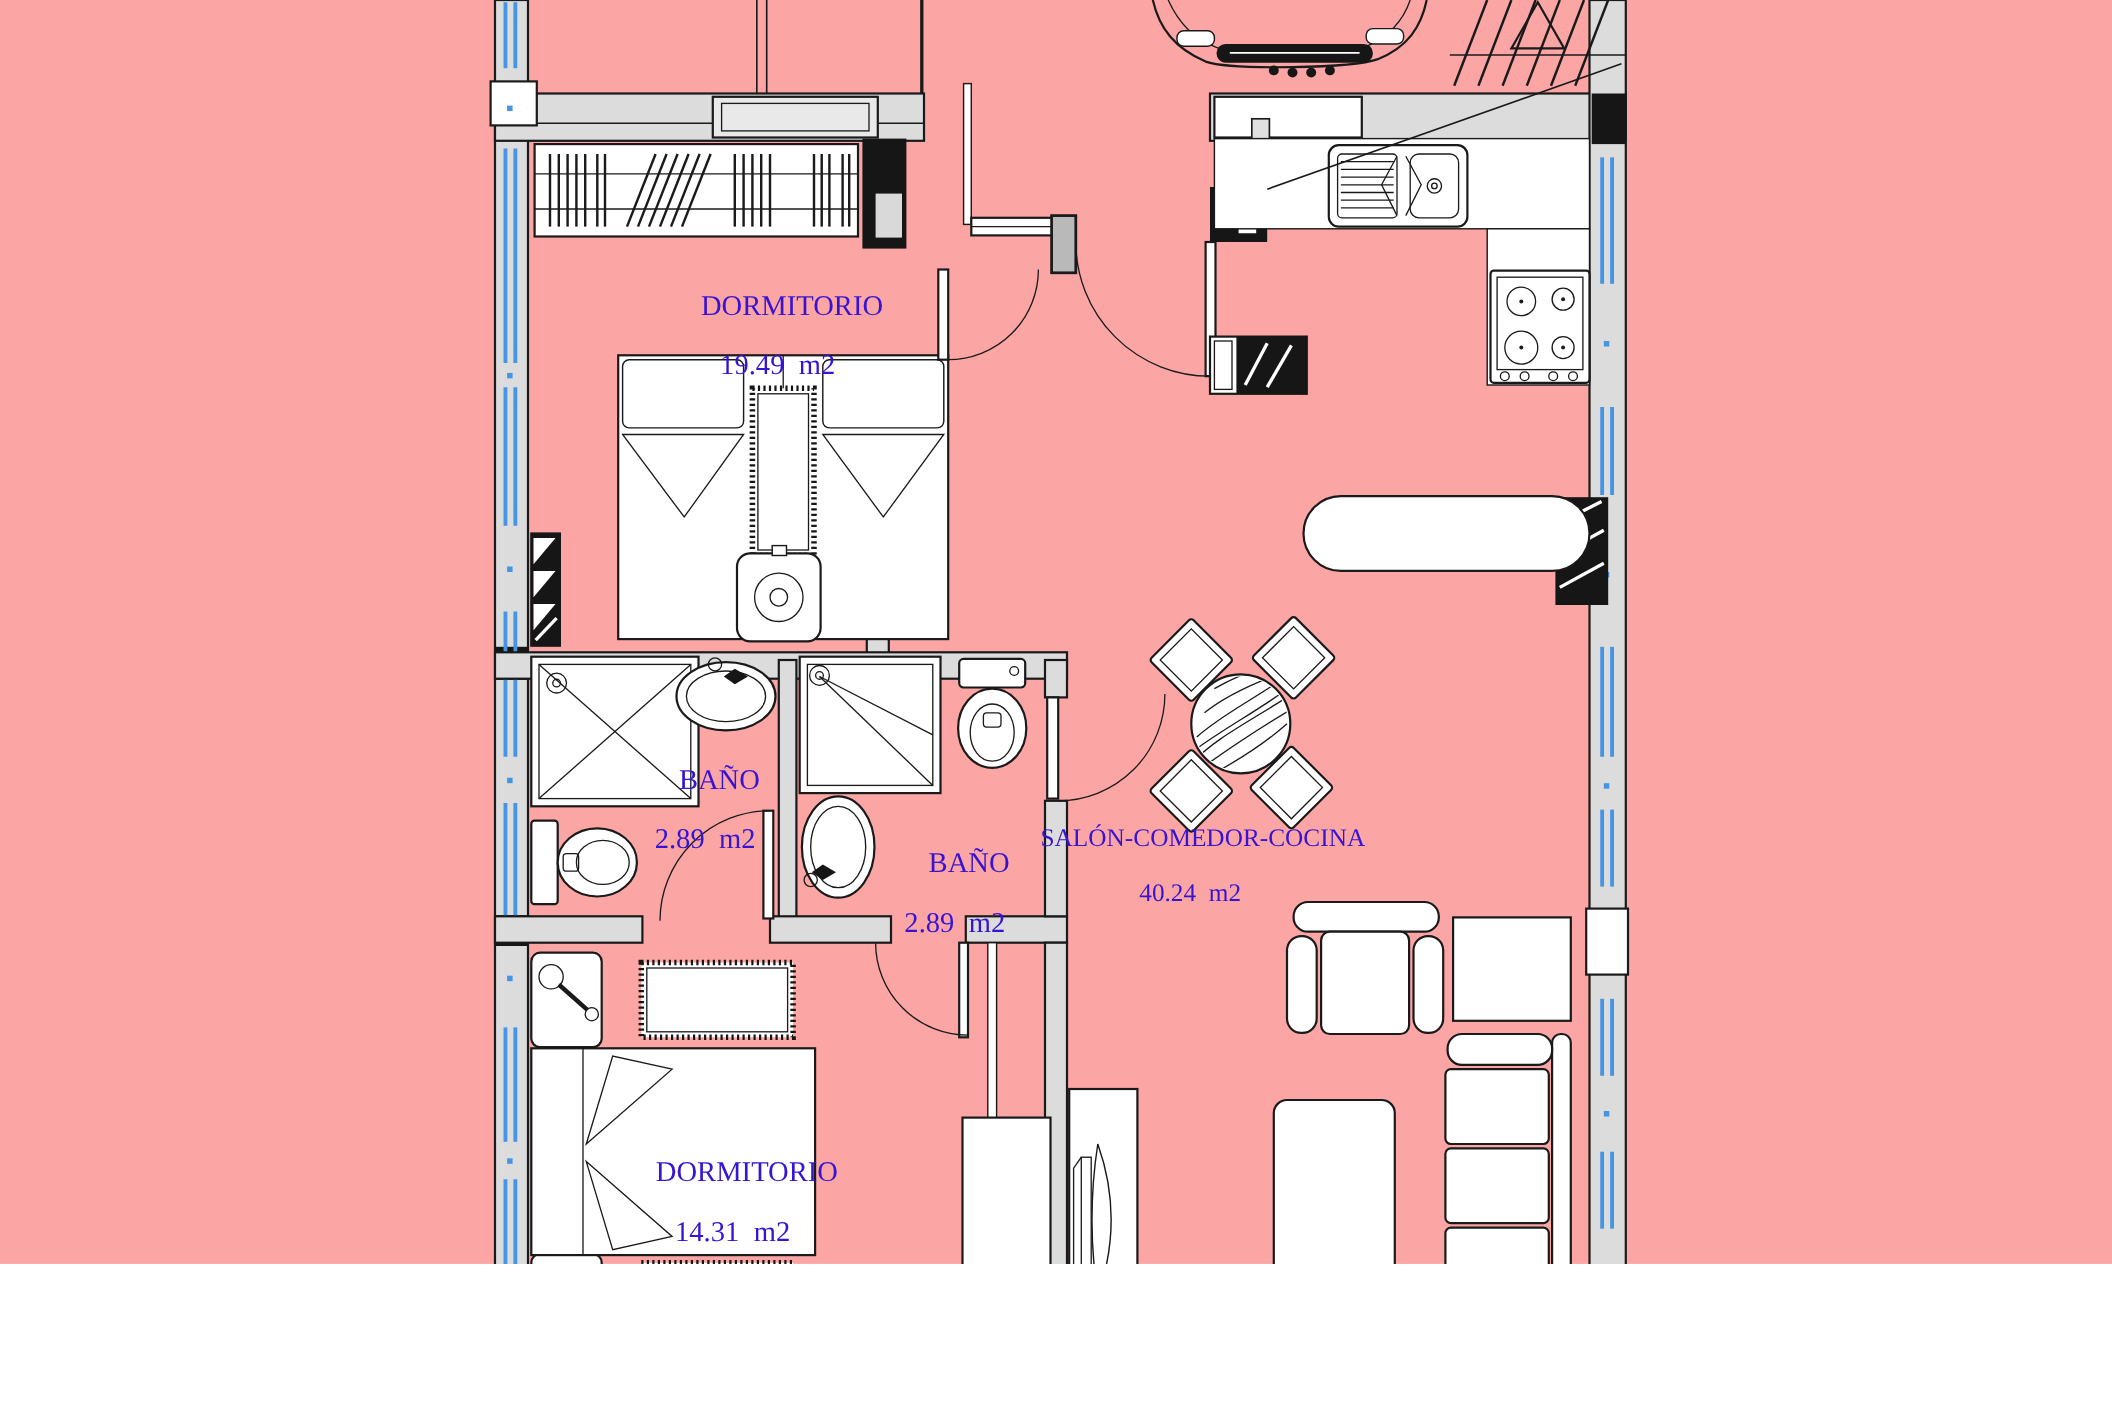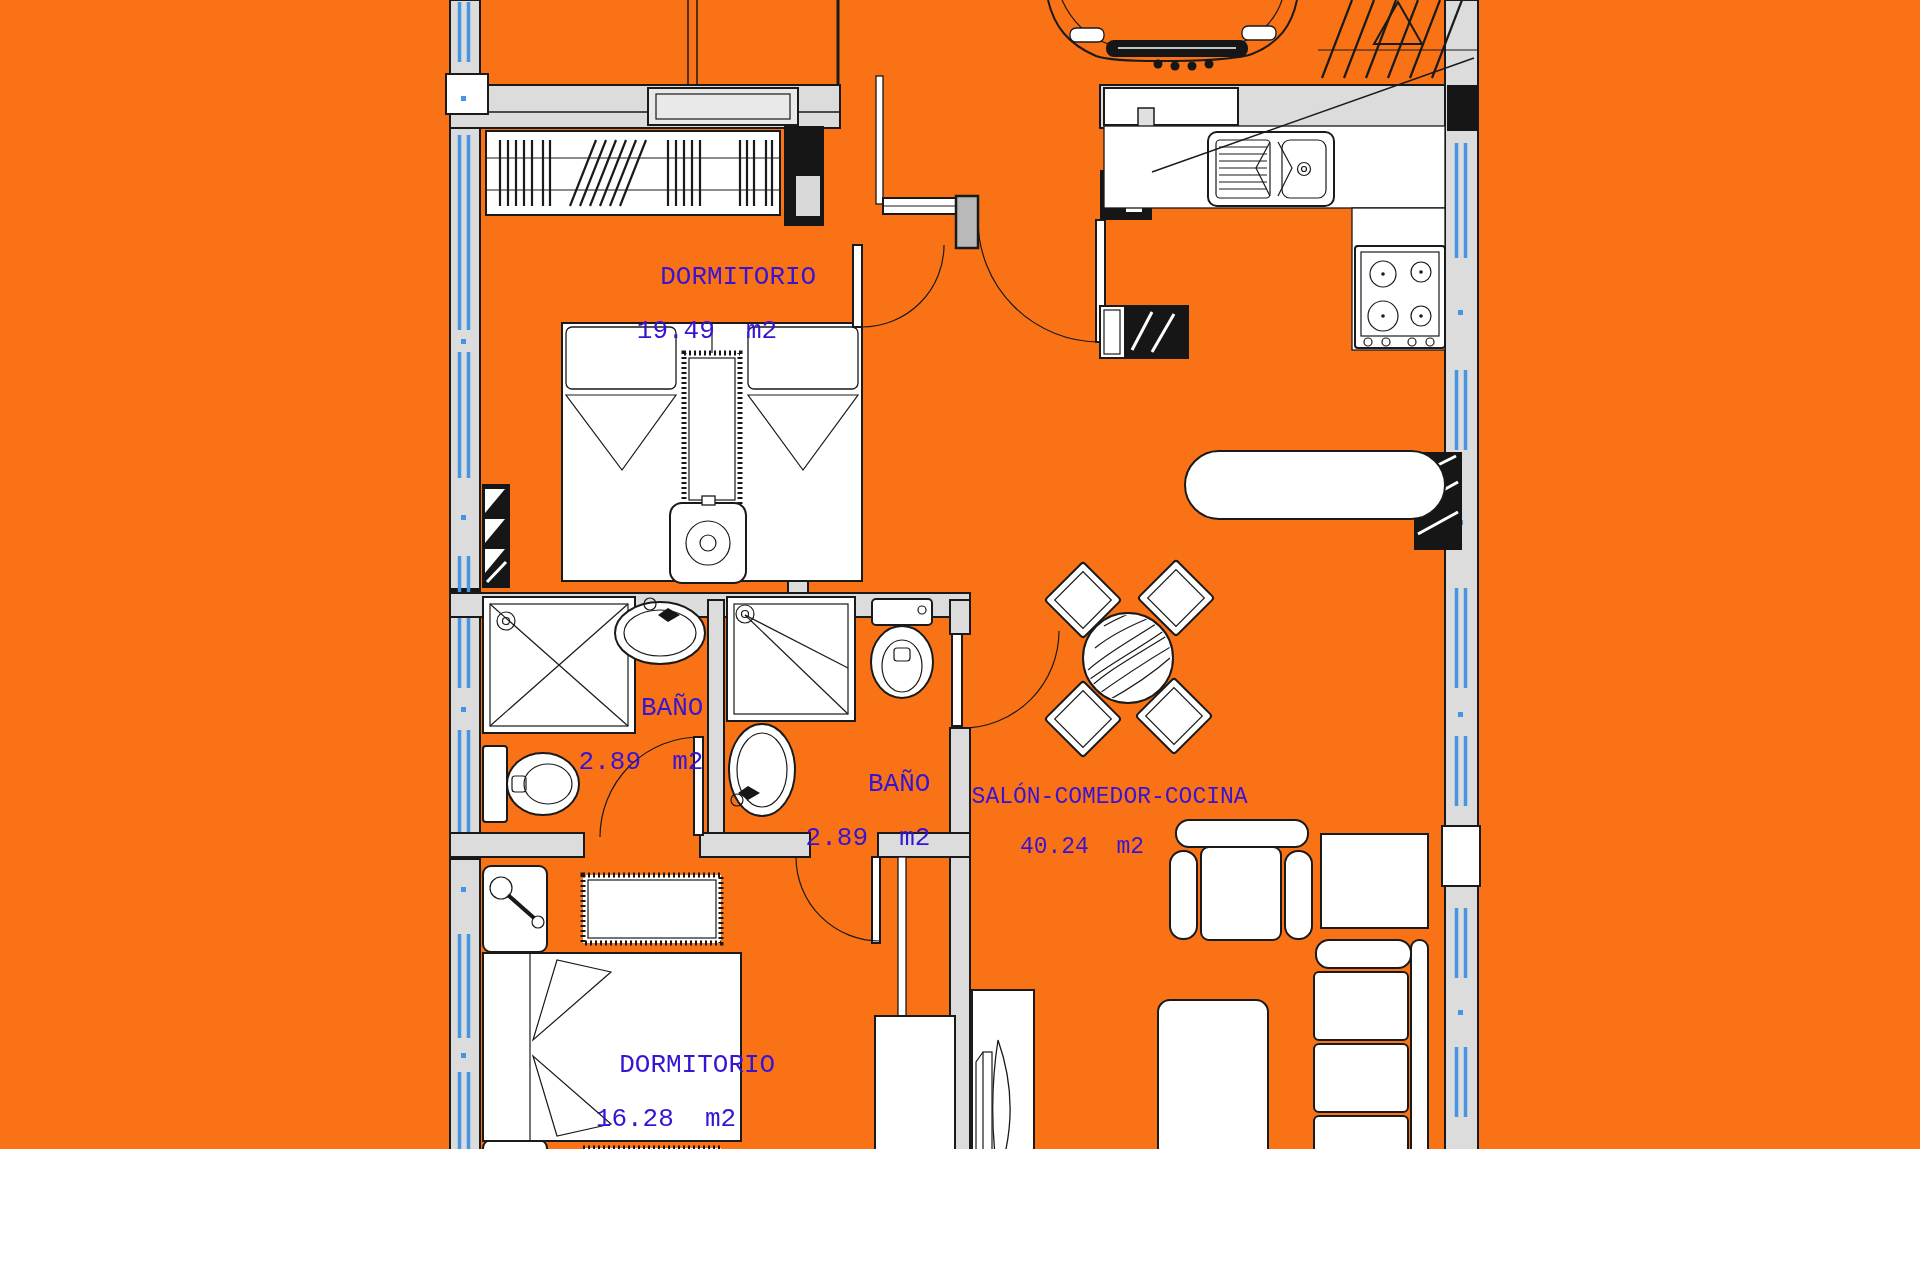"DORMITORIO" #stage { background: #f97316 -> #fca5a5; font-family: Liberation Mono, monospace -> Liberation Serif, serif }
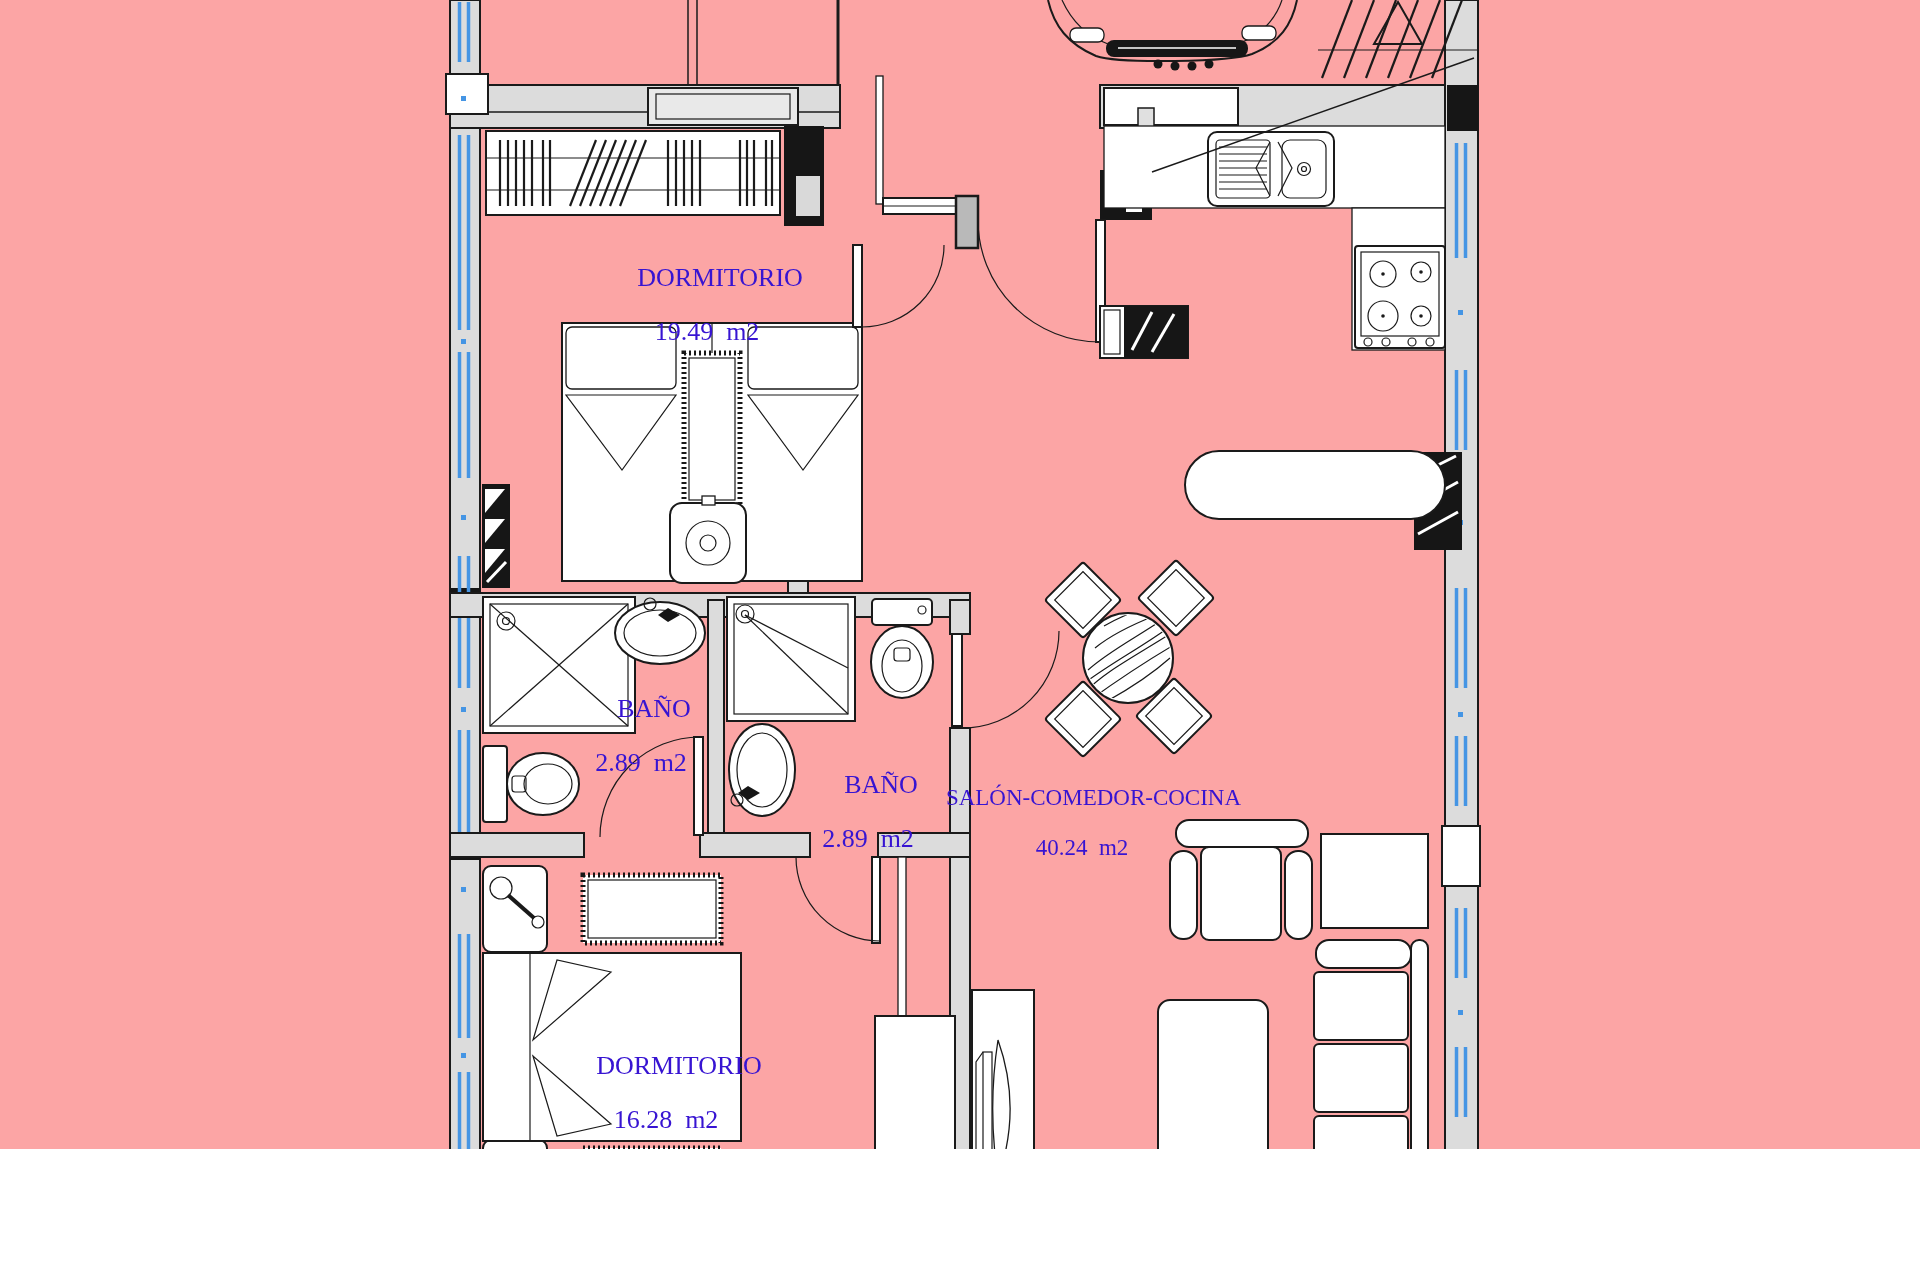"SALÓN-COMEDOR-COCINA" div.room-label { top: 760px -> 724px }
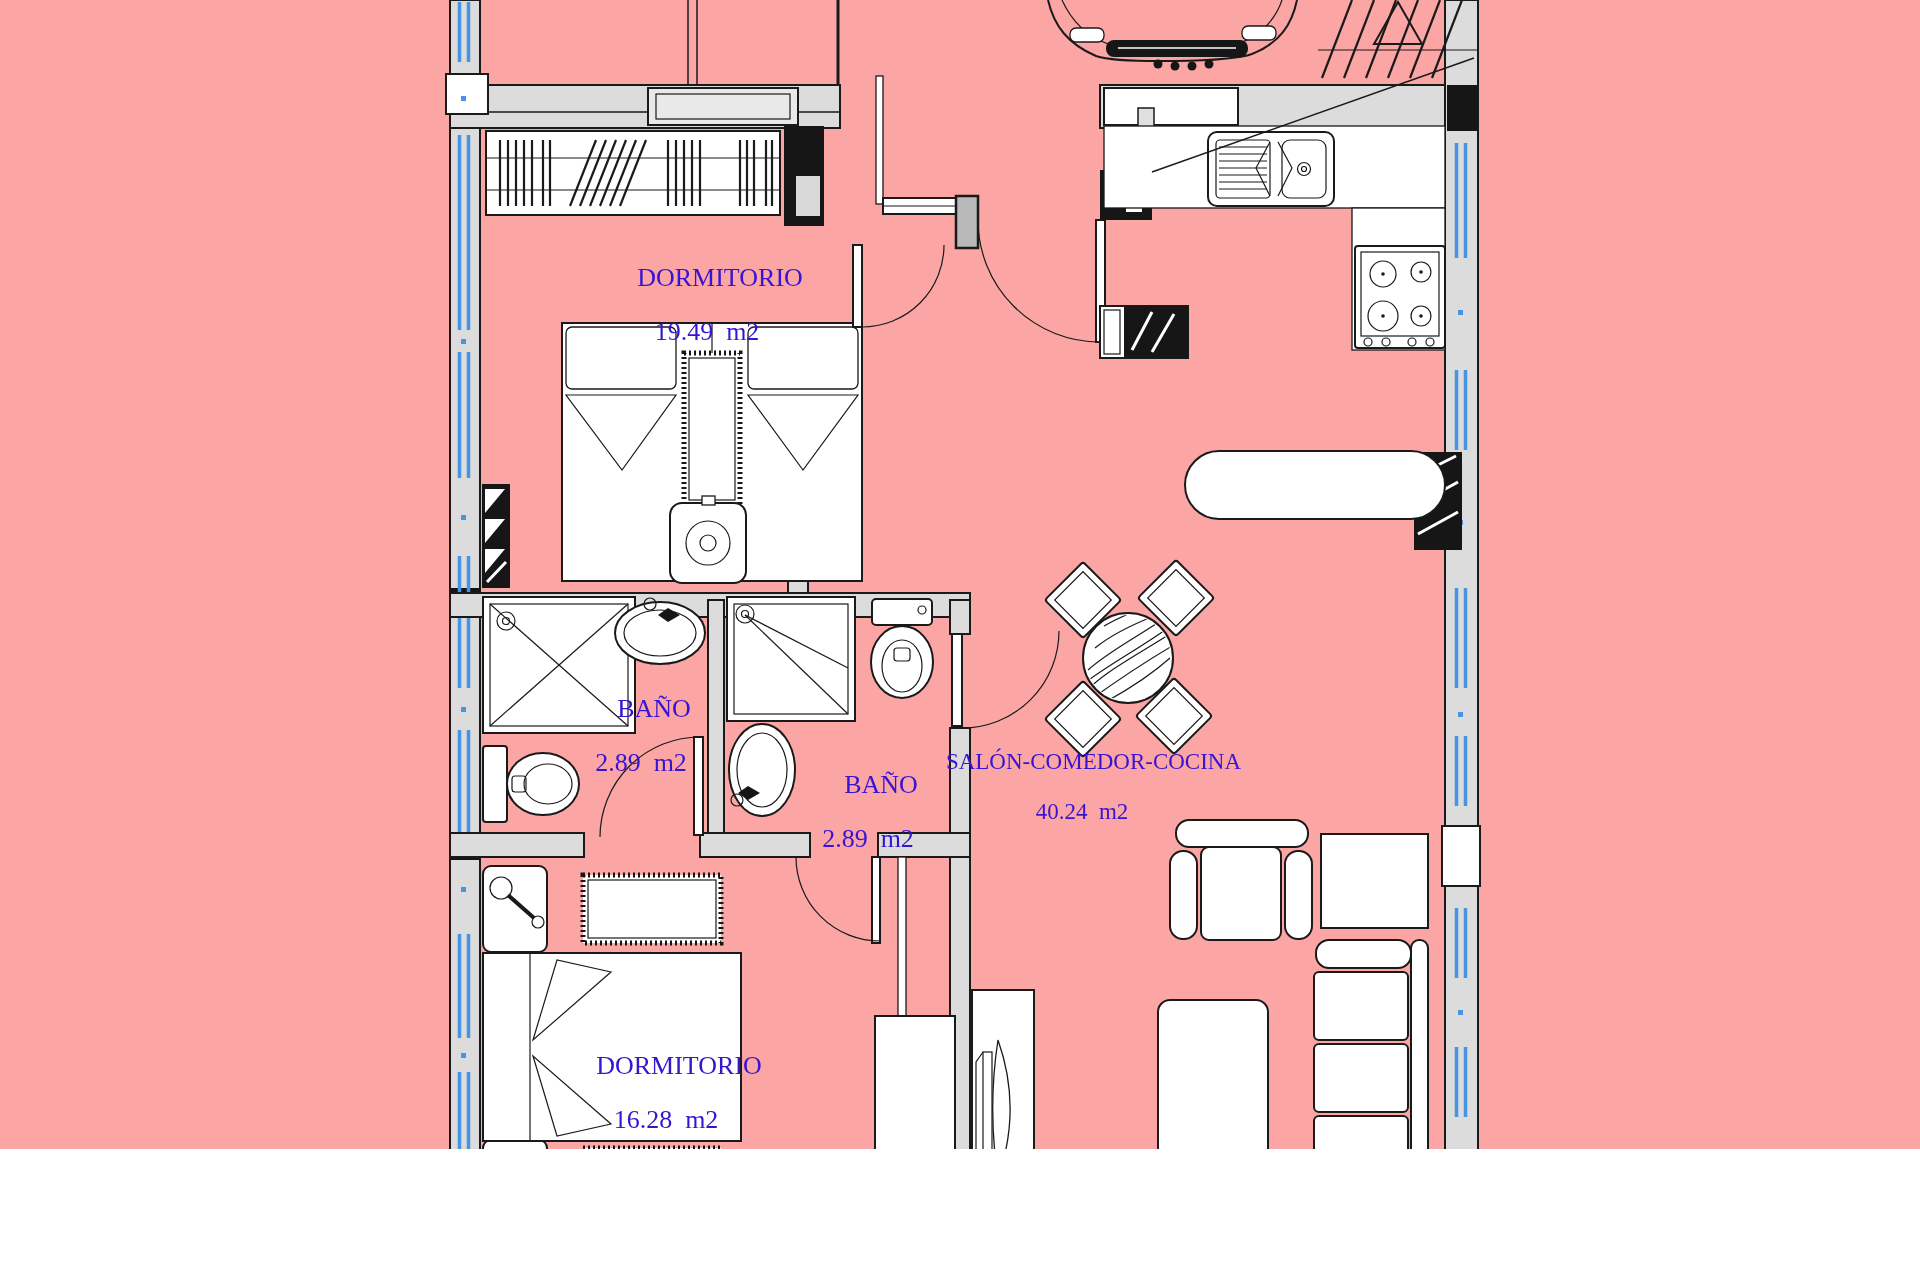"16.28 m2" span.area { text: 16.28 -> 14.31 }
